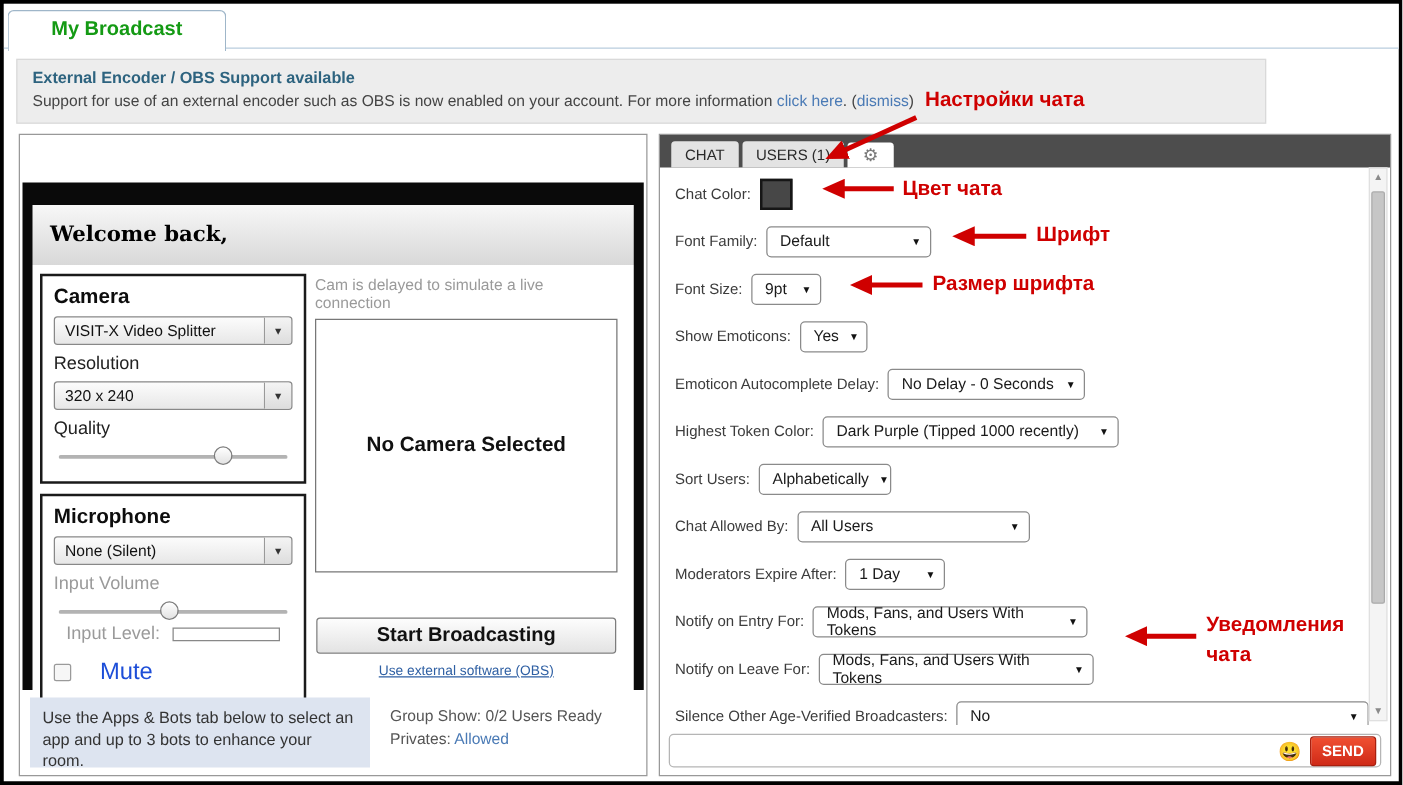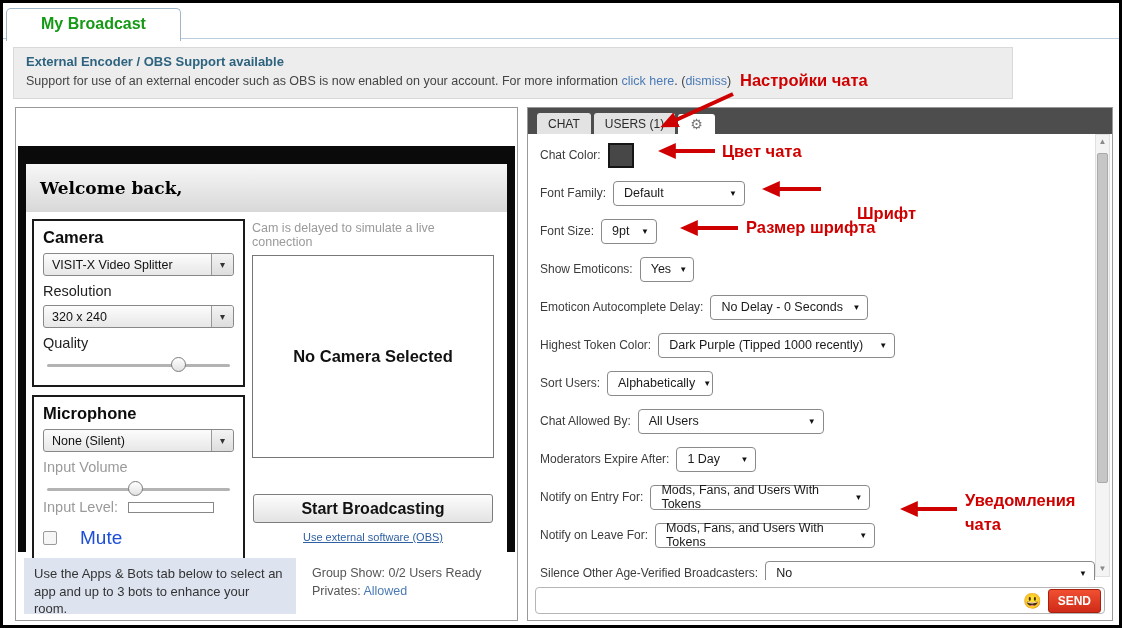"Шрифт" div.anno { left: 854px -> 826px; margin-top: 25px -> none }
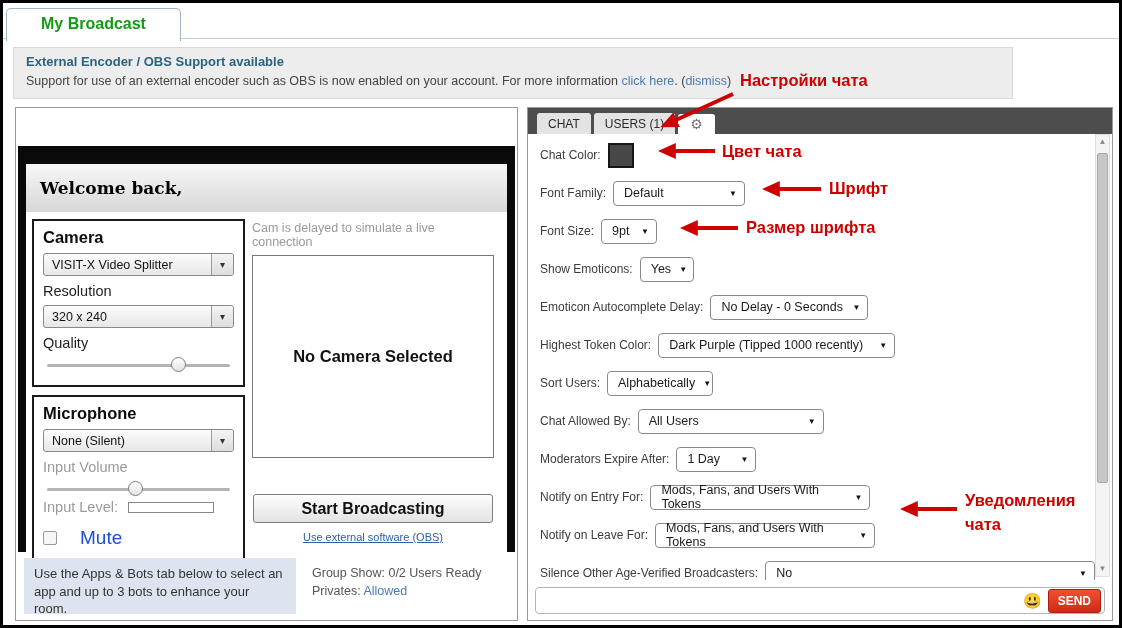"Input Level:" .levelrow { justify-content: none -> center }
